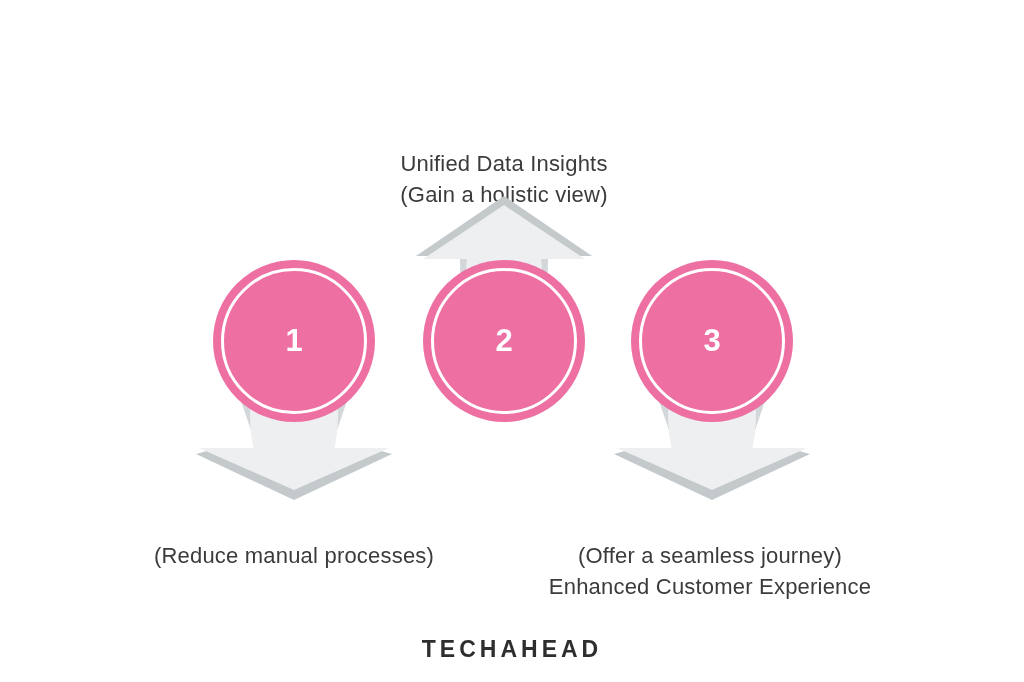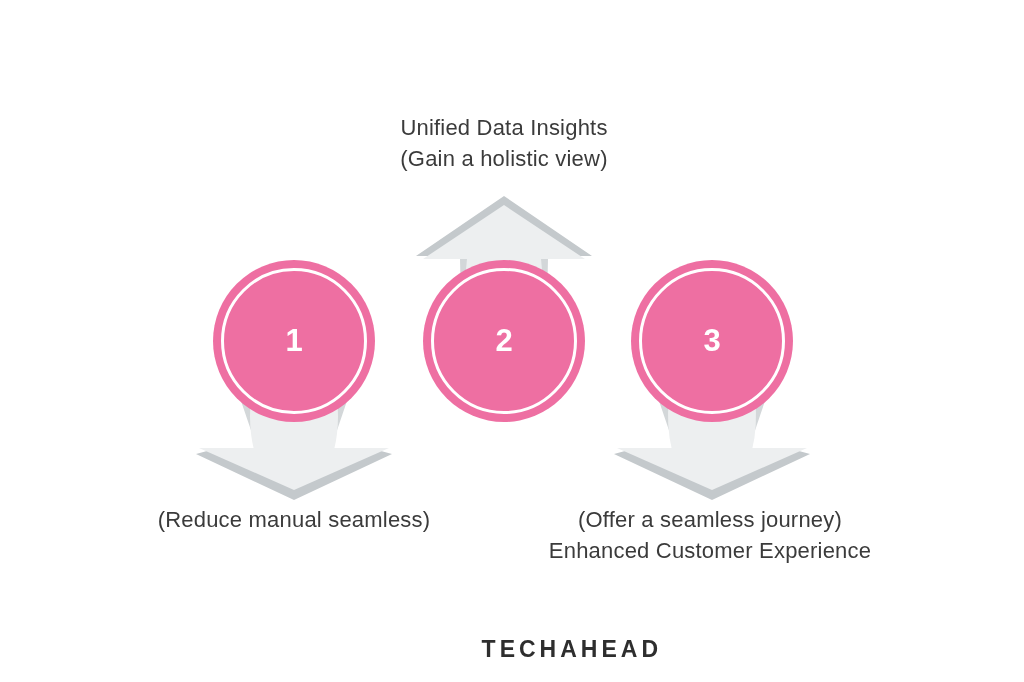"Unified Data Insights" .label { margin-top: none -> 36px }
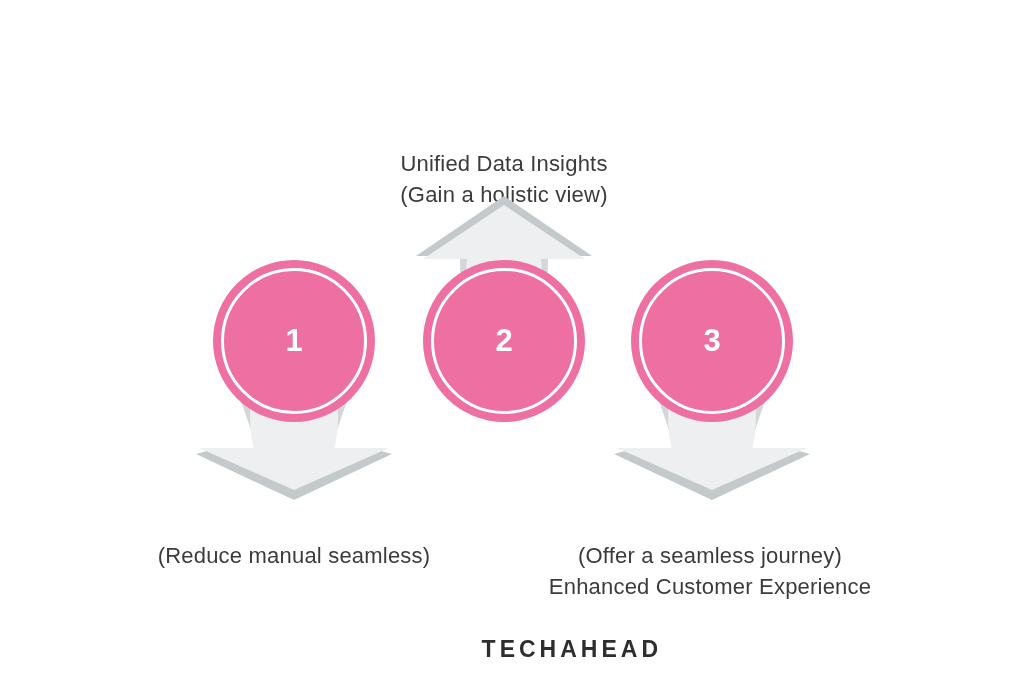"(Reduce manual seamless)" div { text: seamless -> processes }
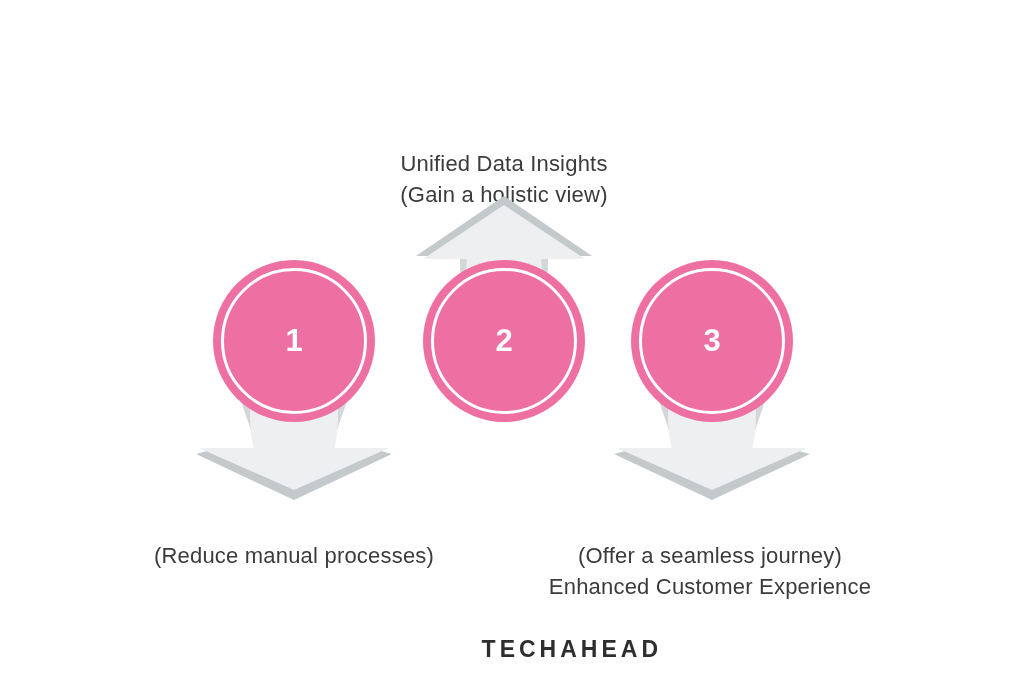"TECHAHEAD" .logo { text-align: right -> center }
